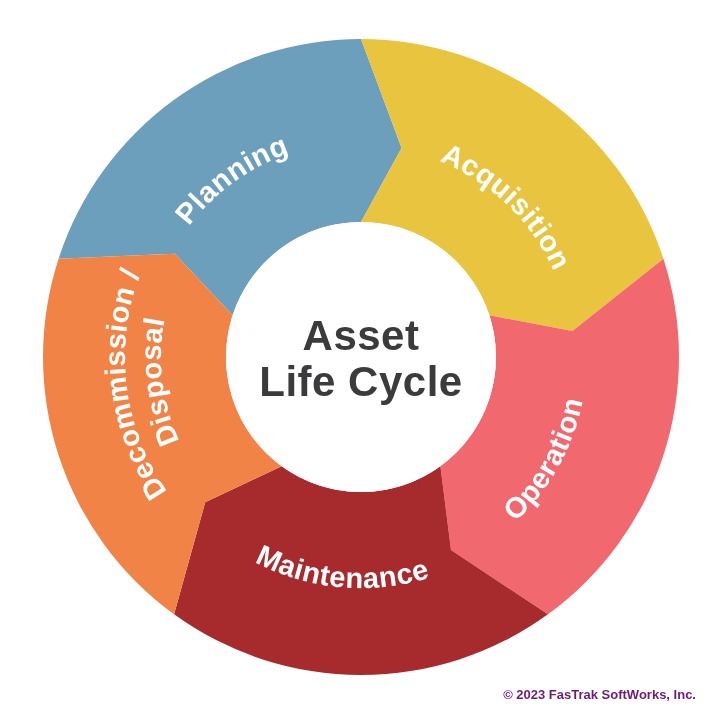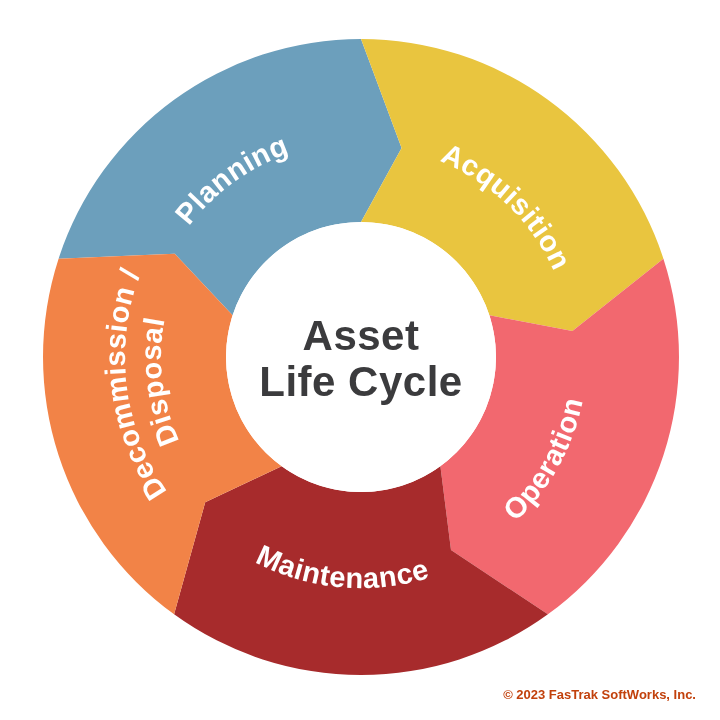"© 2023 FasTrak SoftWorks, Inc." .copyright { color: #c2410c -> #701a75 }
